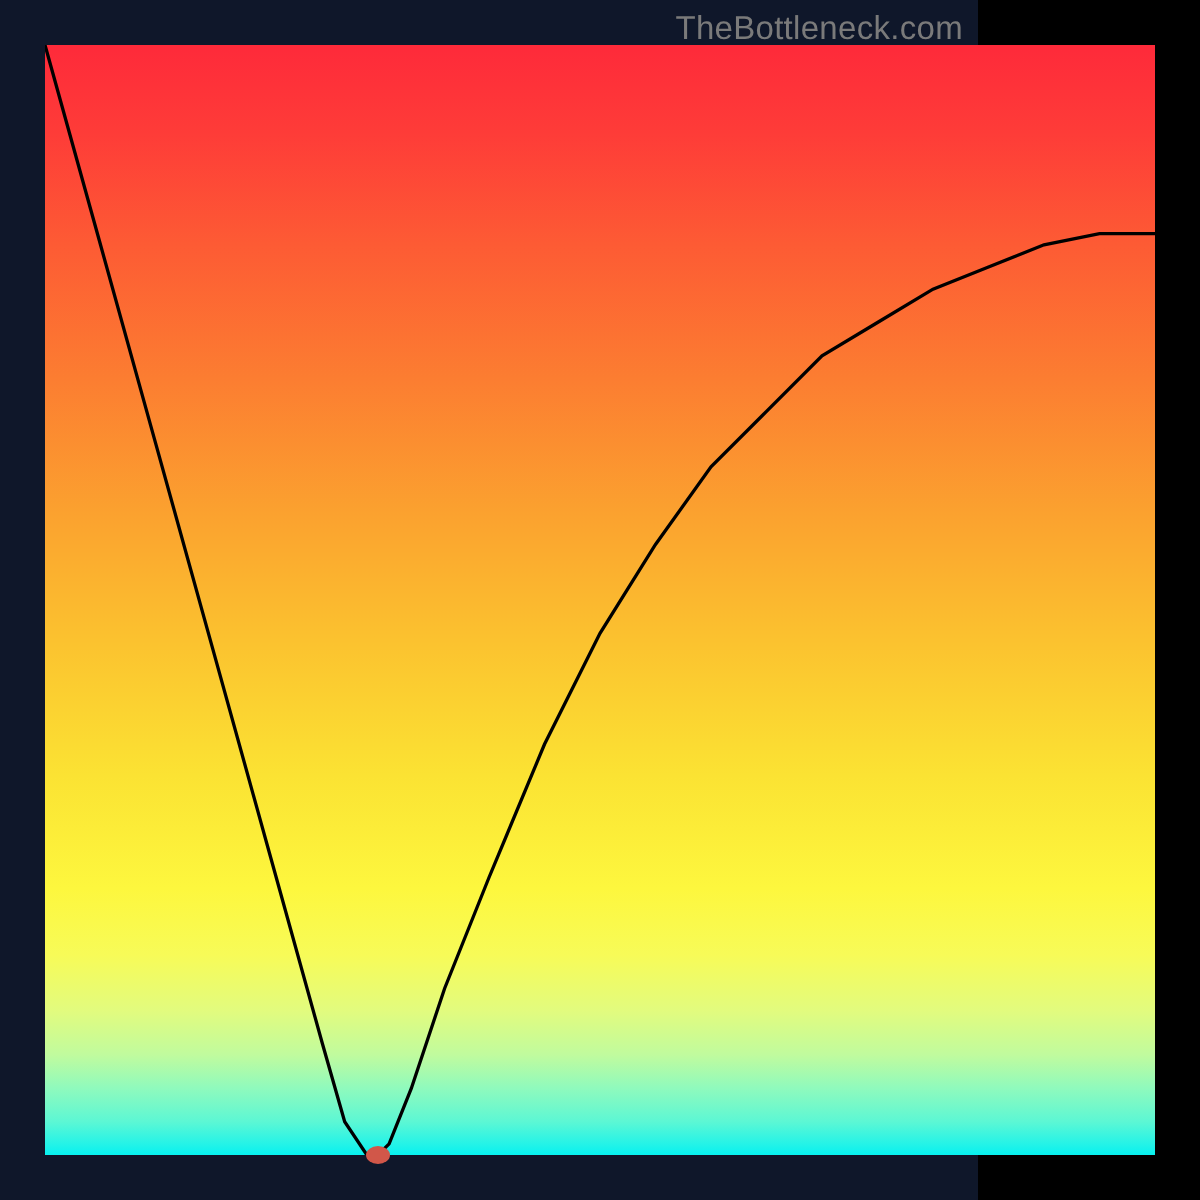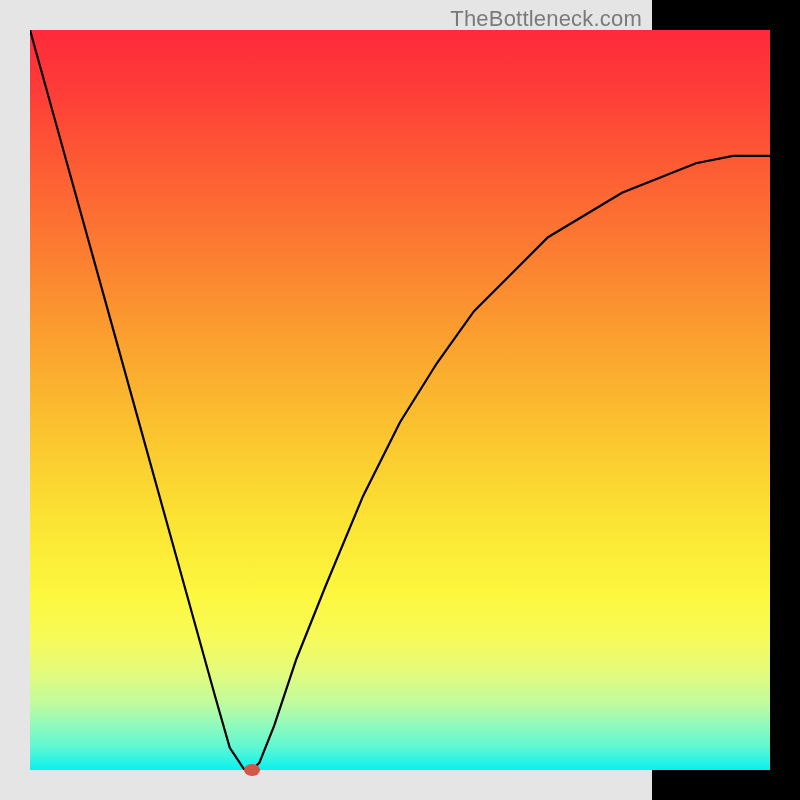"TheBottleneck.com" .frame { background: #e5e5e5 -> #0f172a }
